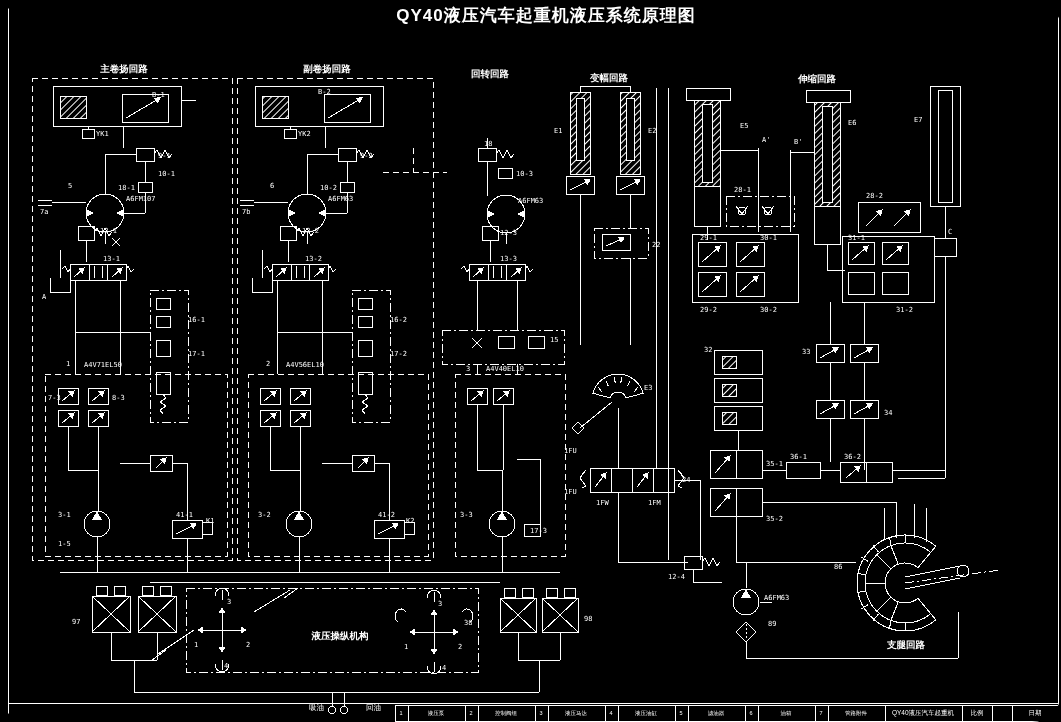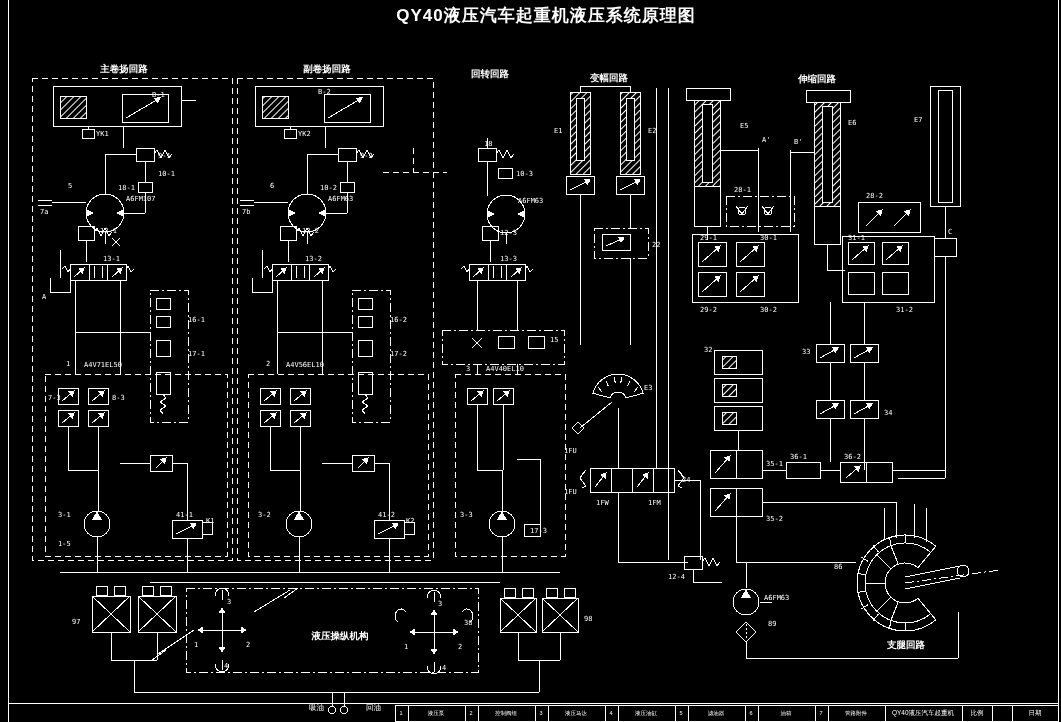"QY40液压汽车起重机液压系统原理图" .stage { border-radius: none -> 29px }
